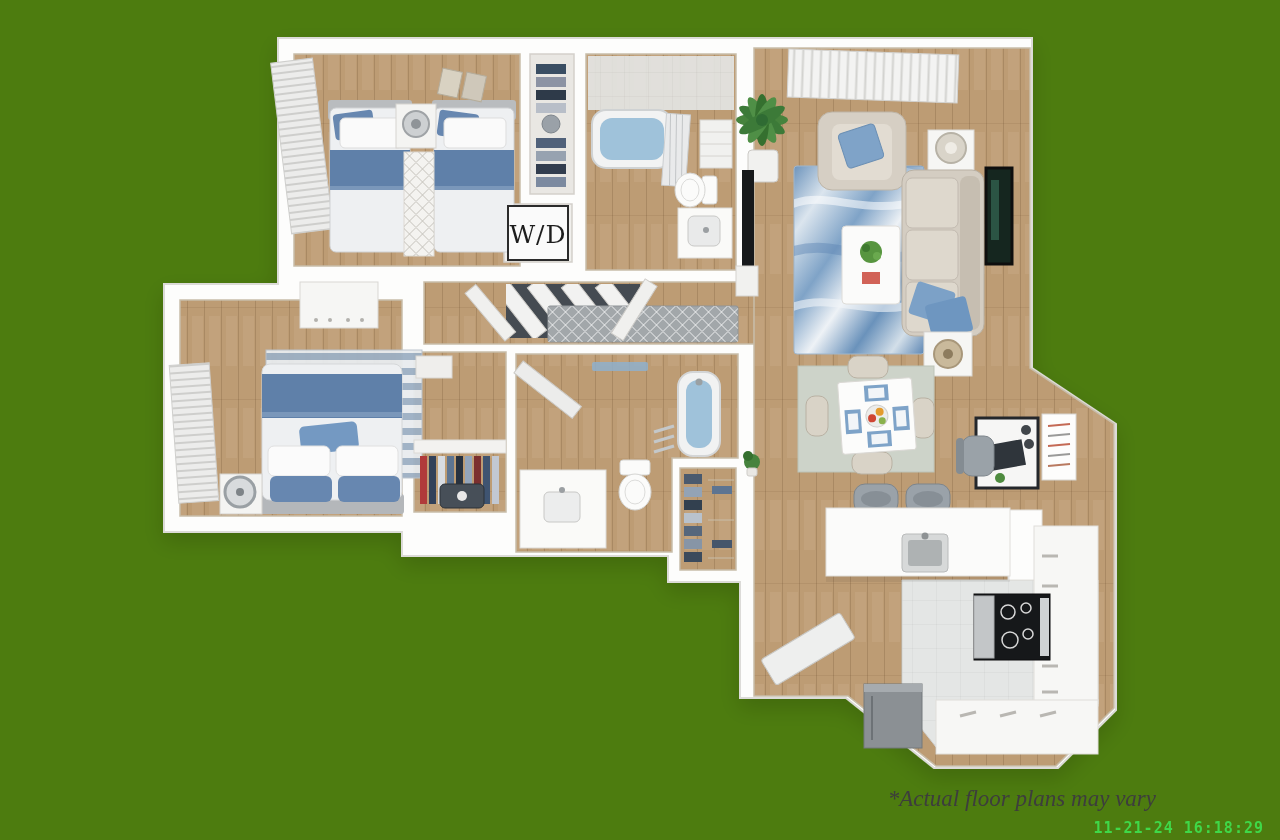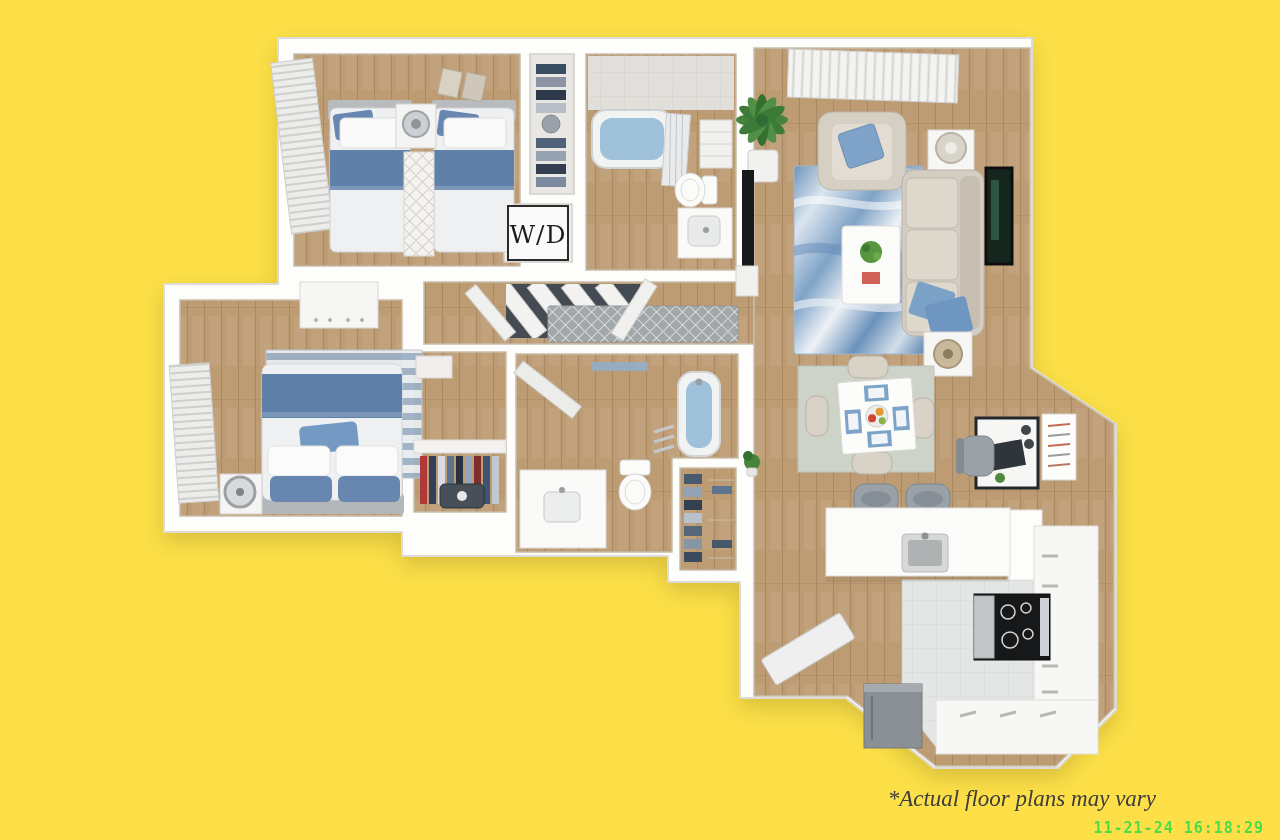"W/D" .stage { background: #fde047 -> #4d7c0f }
